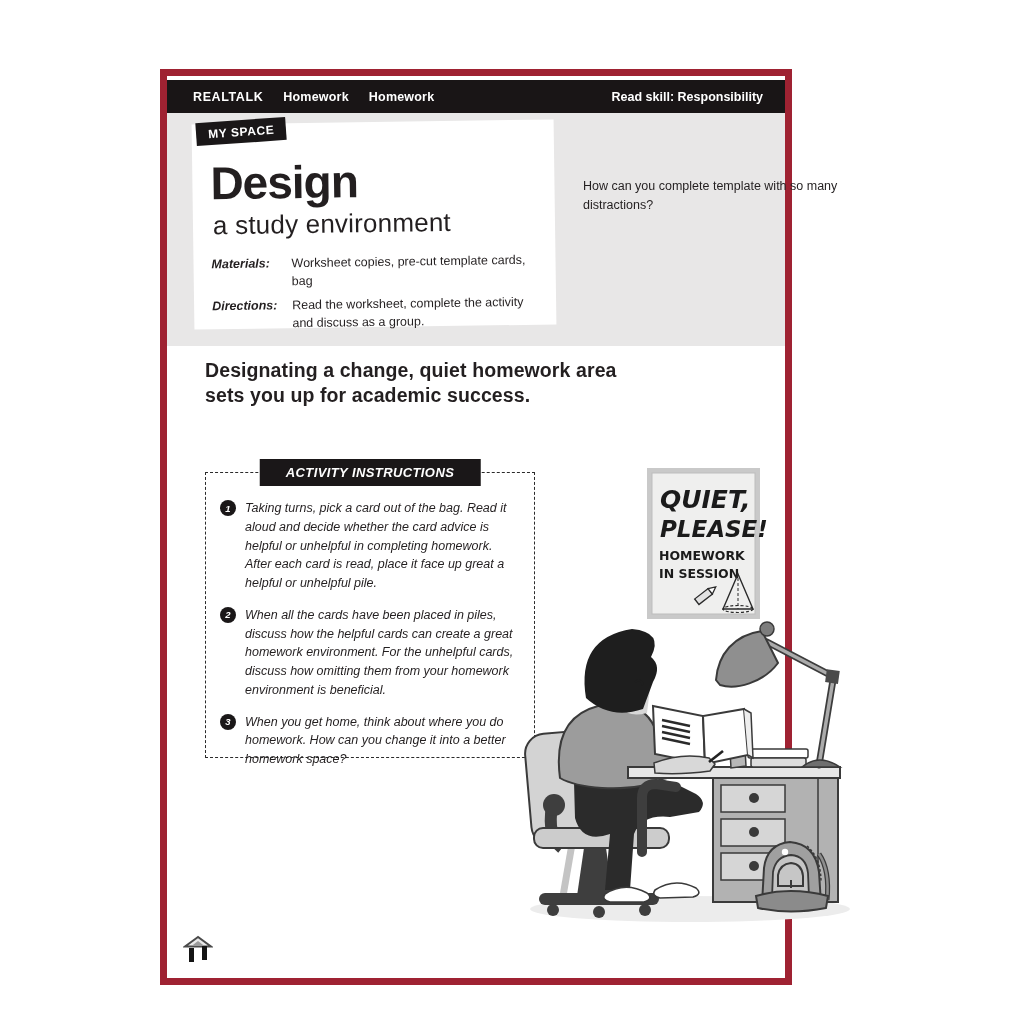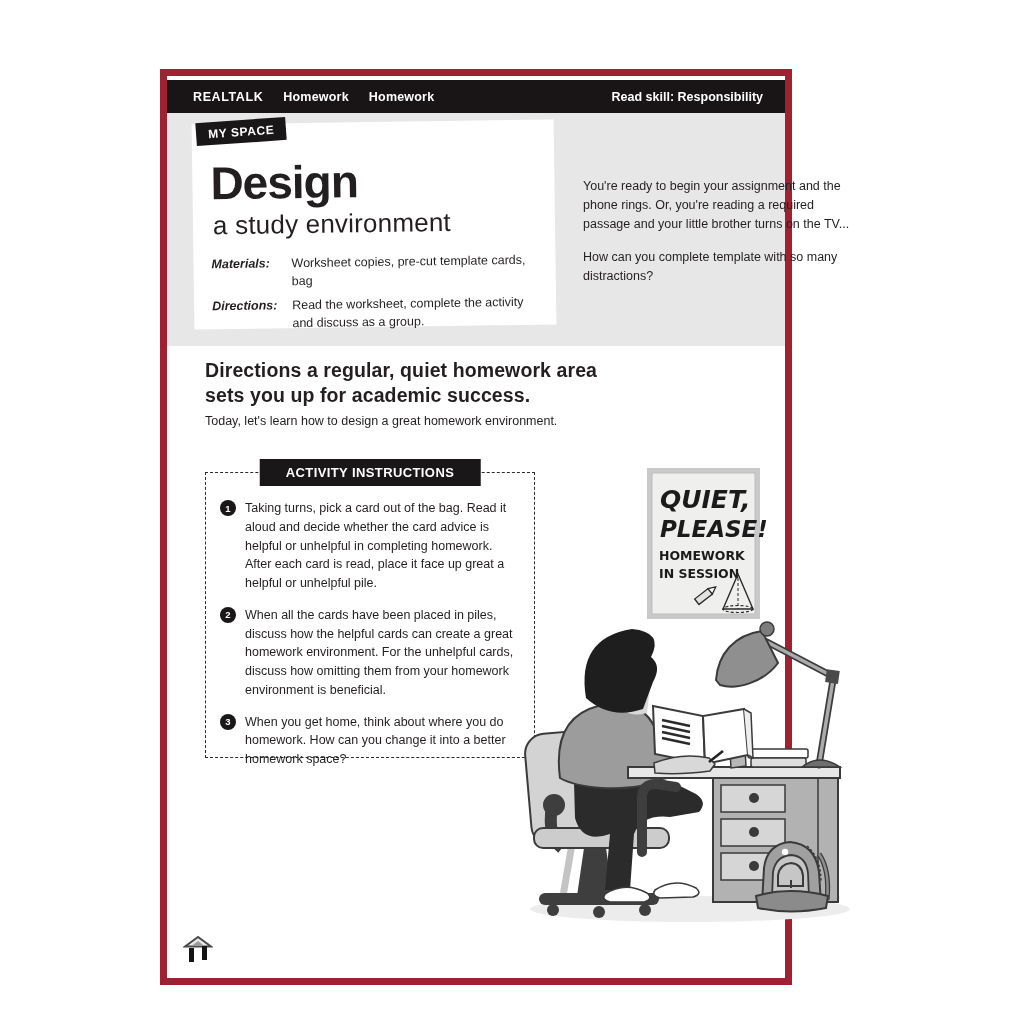"You're ready to begin your" p { html: <p>You're ready to begin your assignment and the phone rings. Or, you're reading a required passage and your little brother turns on the TV...</p> -> none }
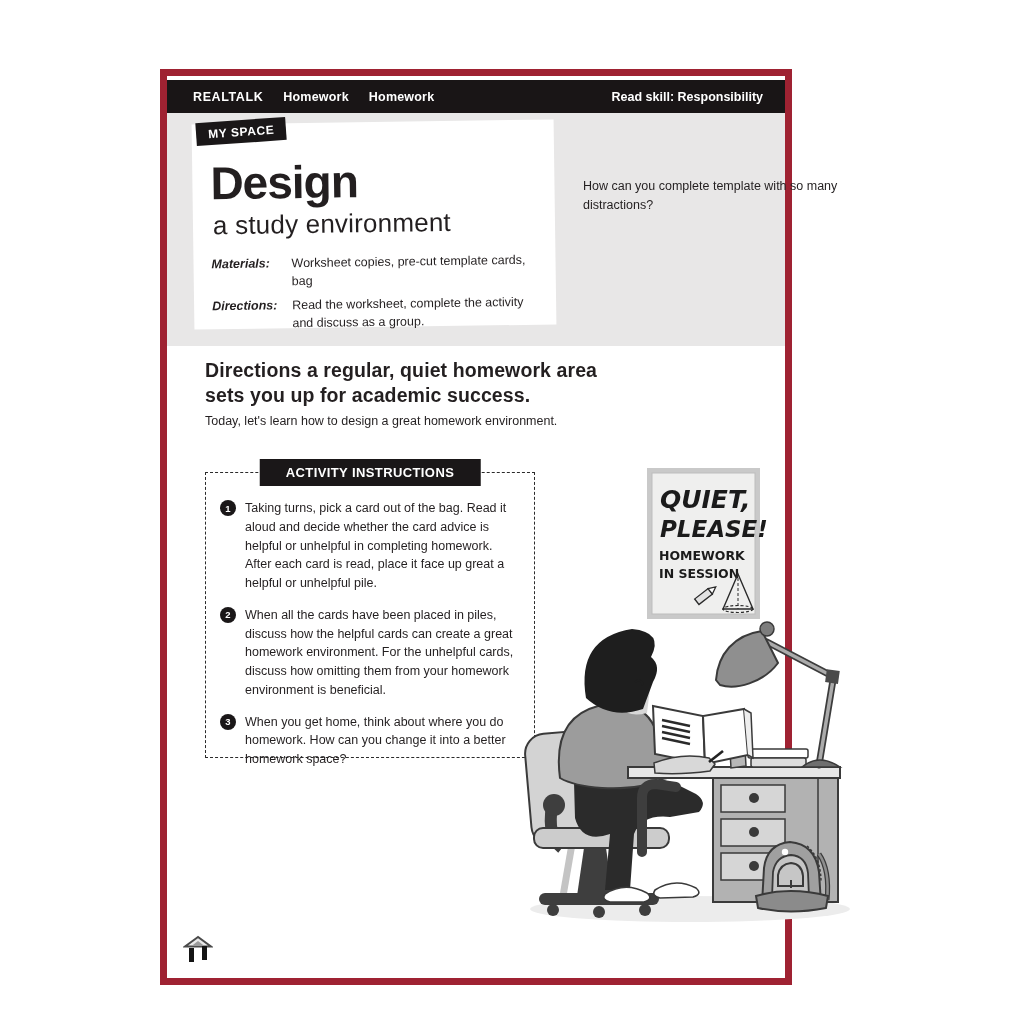"Directions a regular, quiet homework" div.headline { text: Directions a regular -> Designating a change }
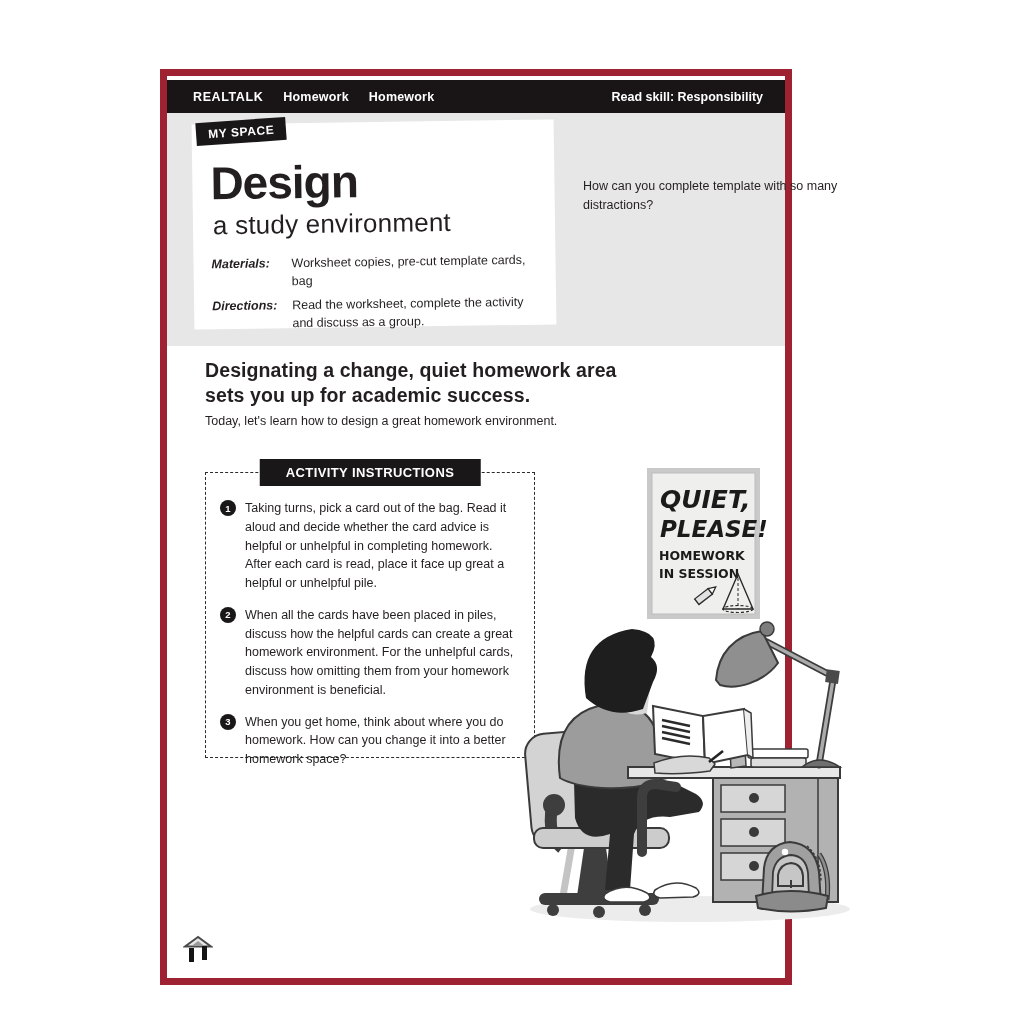"Today, let's learn how to" div.lead { html: <div>Today, let's learn how to design a great homework environment.</div> -> none }
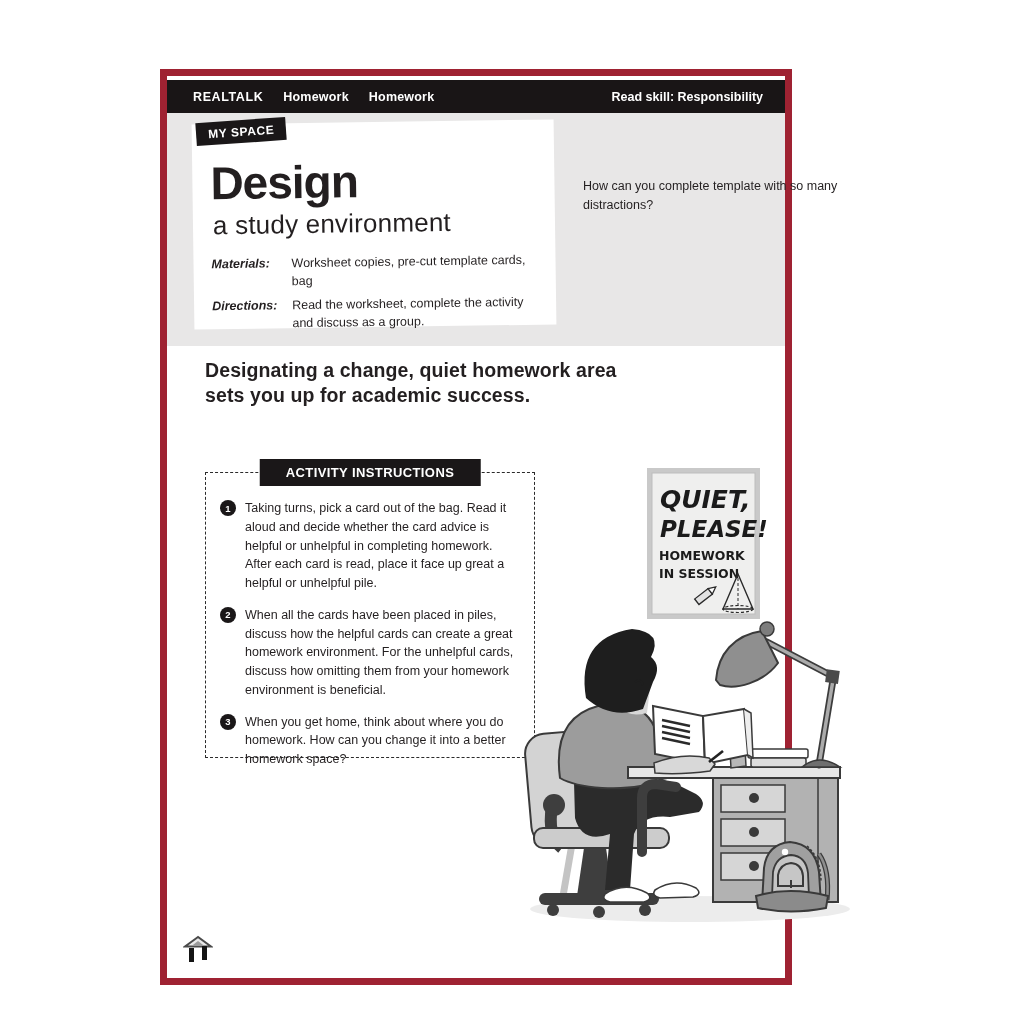"ACTIVITY INSTRUCTIONS" .activity-box { font-style: none -> italic }
